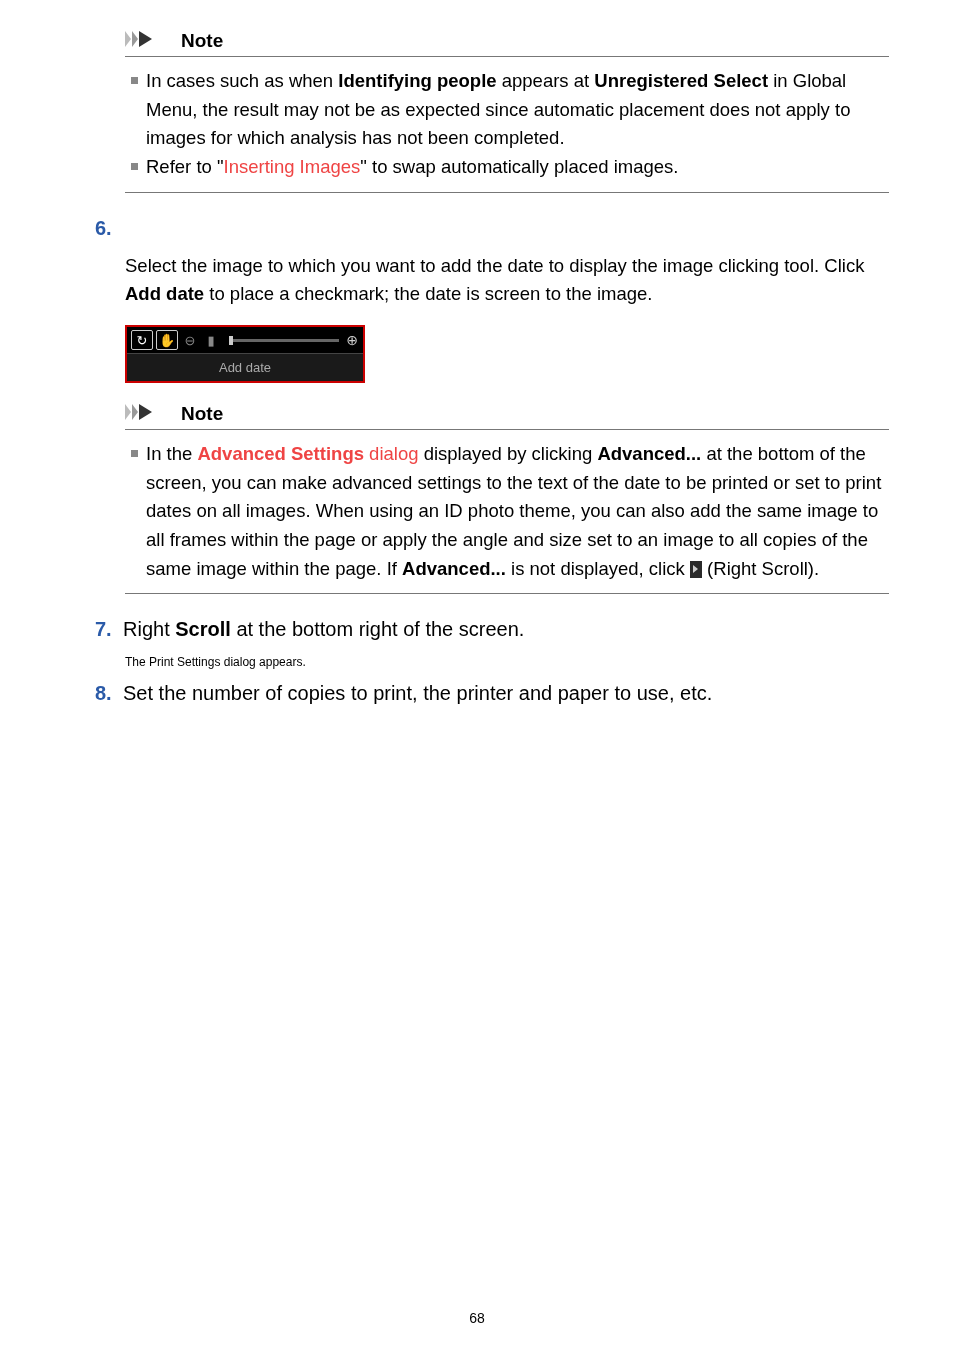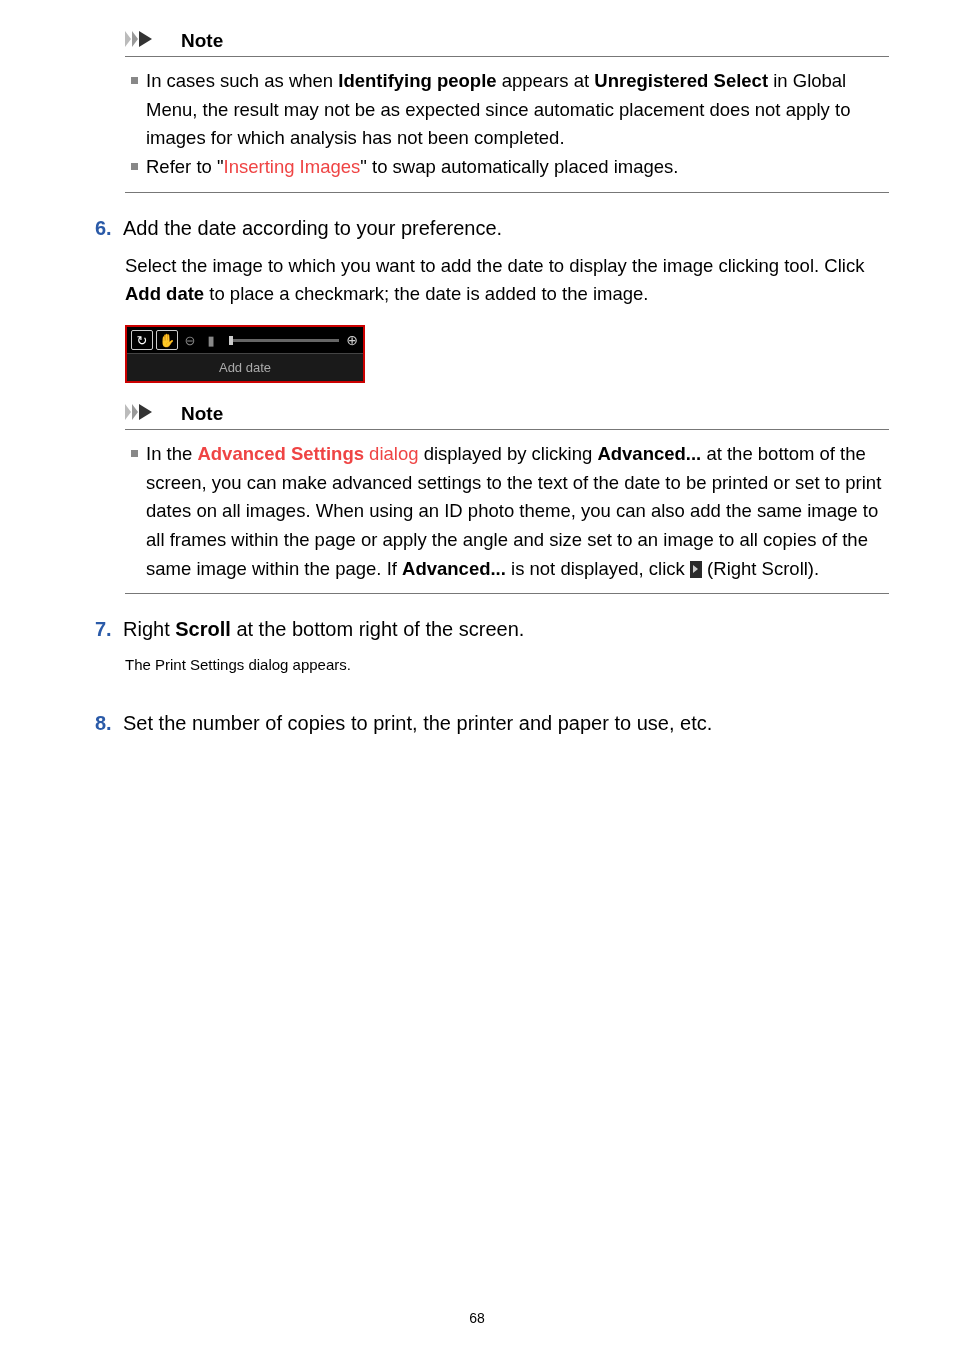"Add the date according to" div.step-title { html: <div>Add the date according to your preference.</div> -> none }
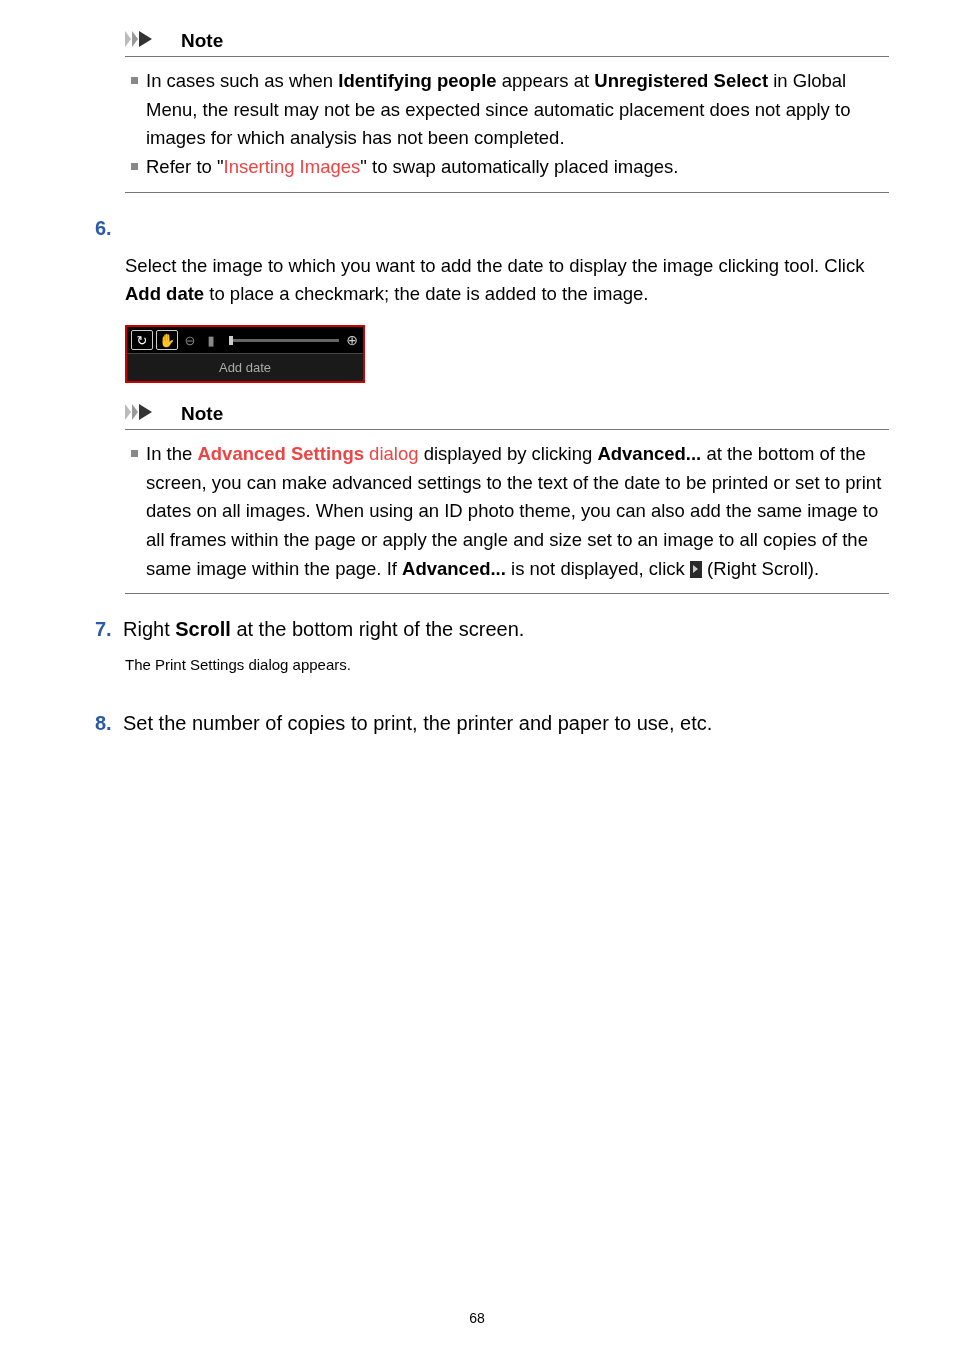"to place a checkmark; the" span { text: added -> screen }
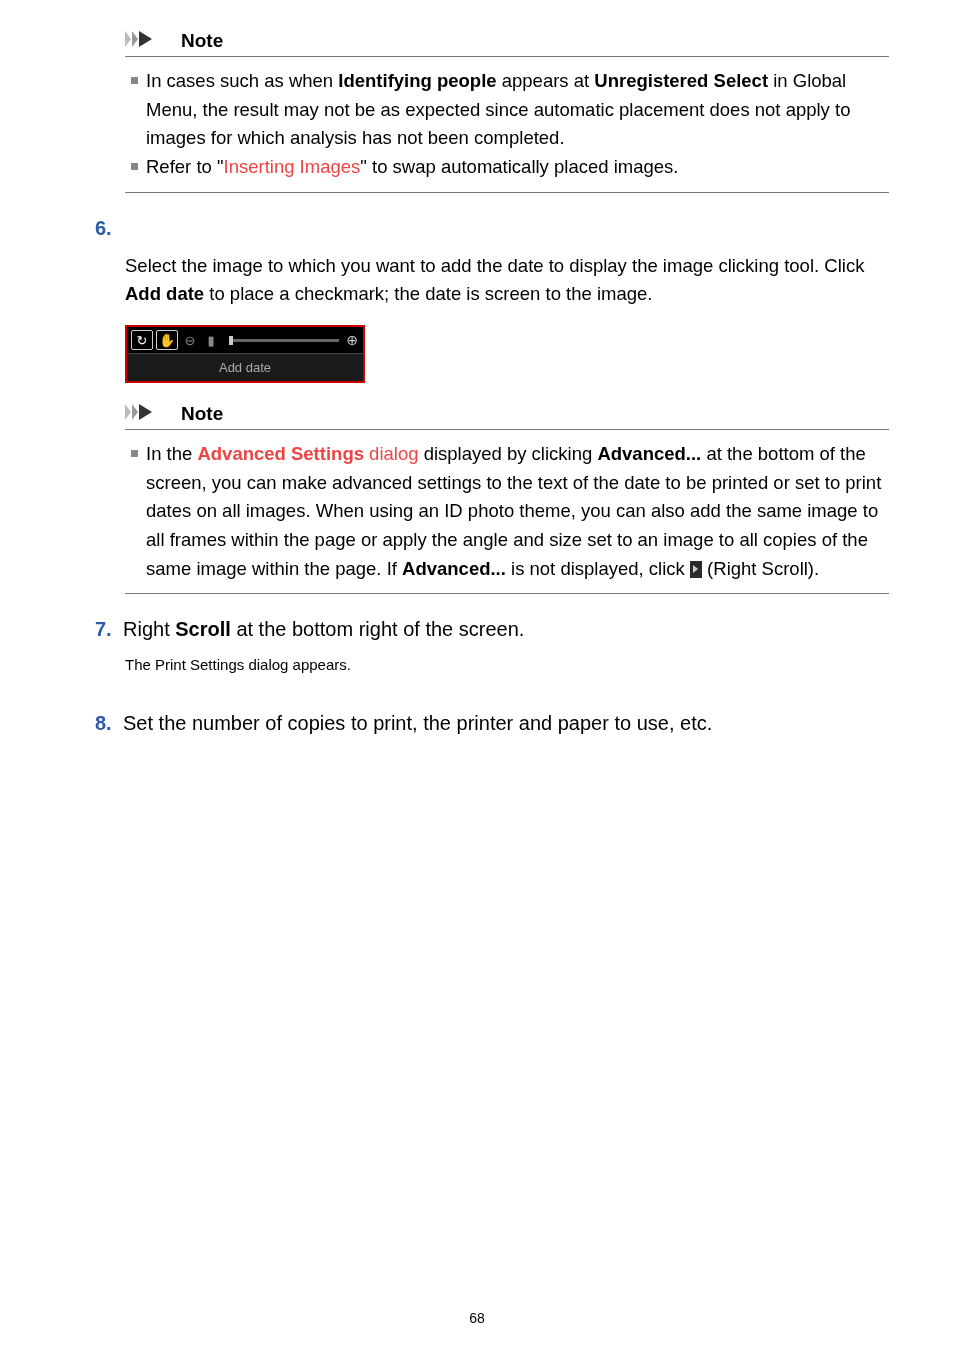"The Print Settings dialog appears." div.indent { font-size: 15px -> 12px; margin-bottom: 35px -> 10px }
